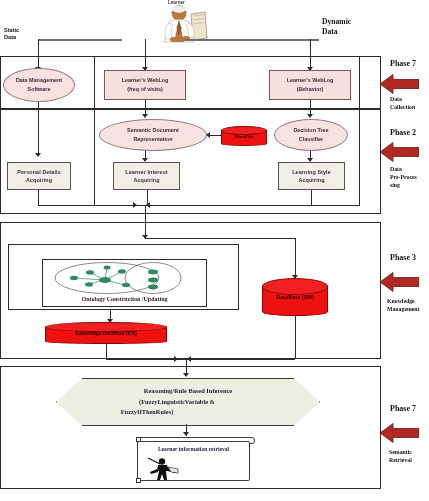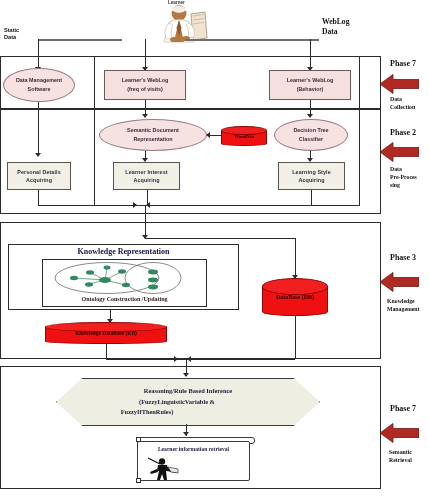"WebLog" div.dyn { text: WebLog -> Dynamic }
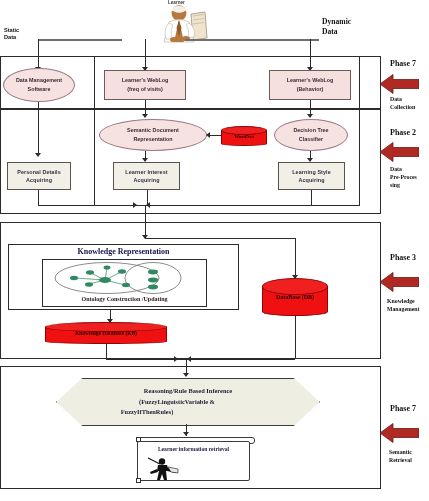"Knowledge Representation" div.krtitle { html: <div>Knowledge Representation</div> -> none }
